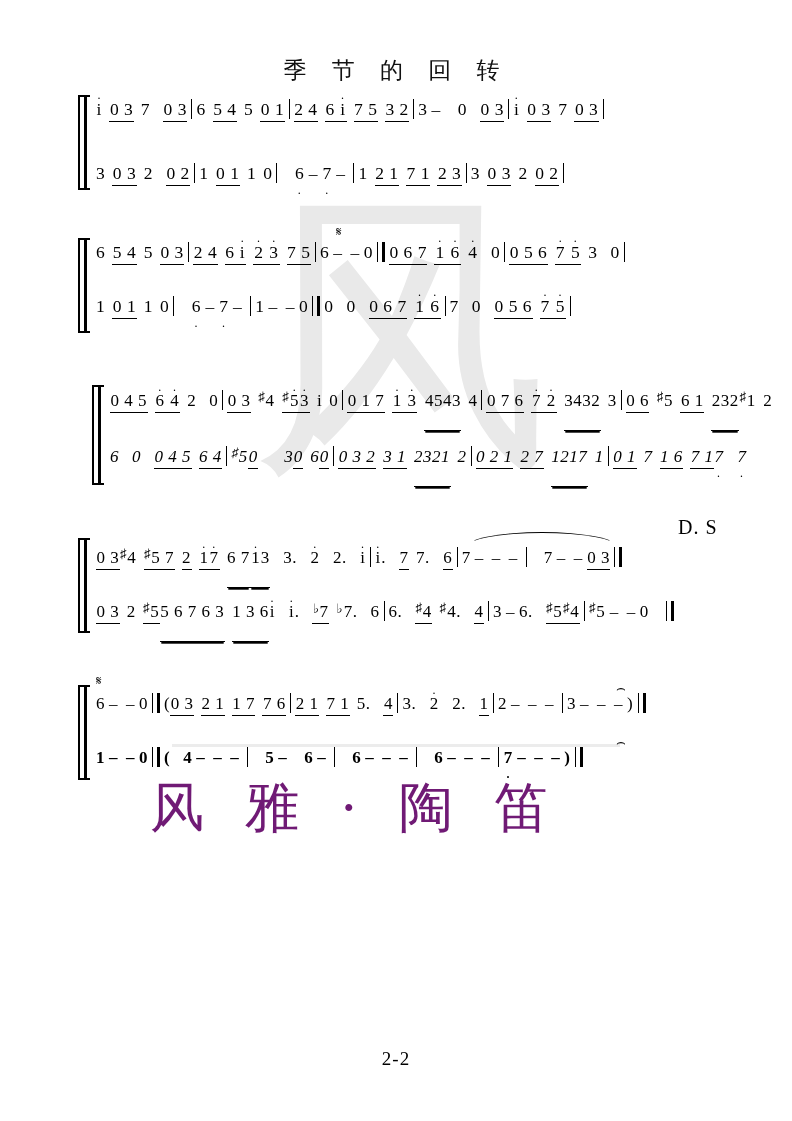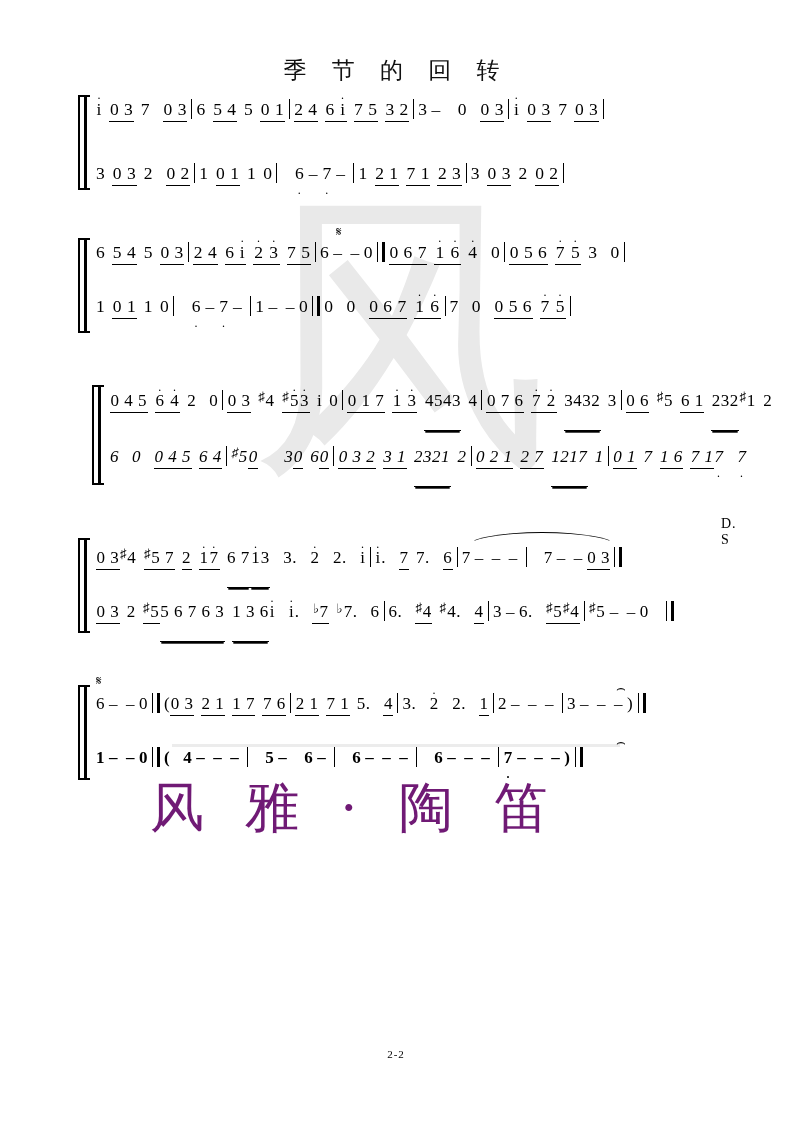"D. S" .ds { font-size: 14px -> 20px; margin-left: 43px -> none }
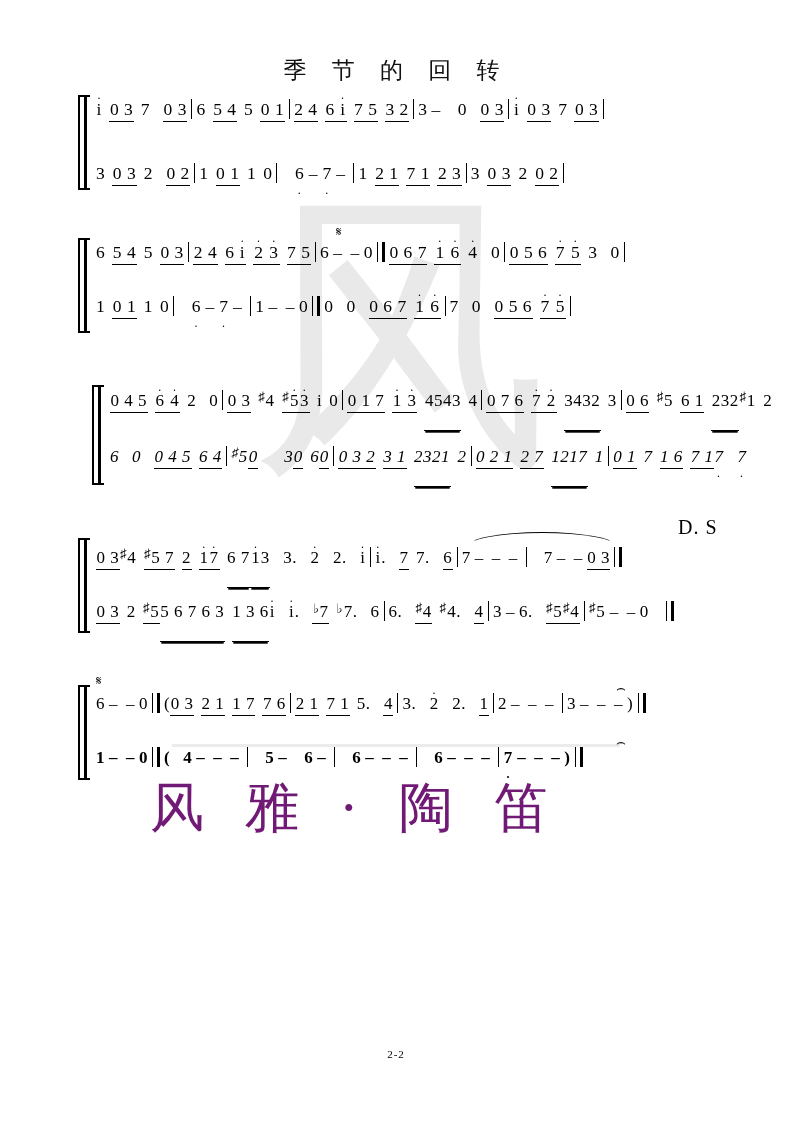"2-2" .page-num { font-size: 11px -> 19px }
